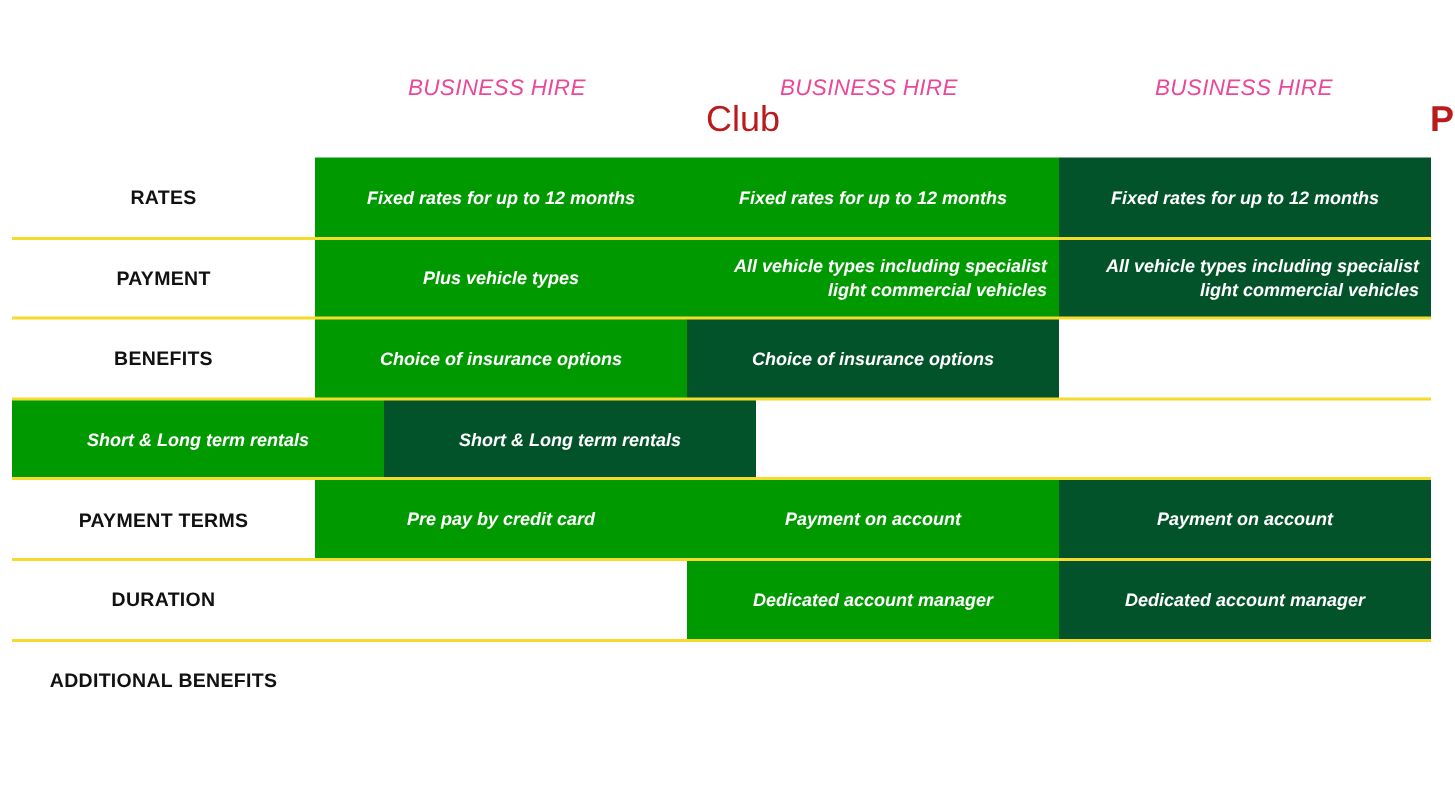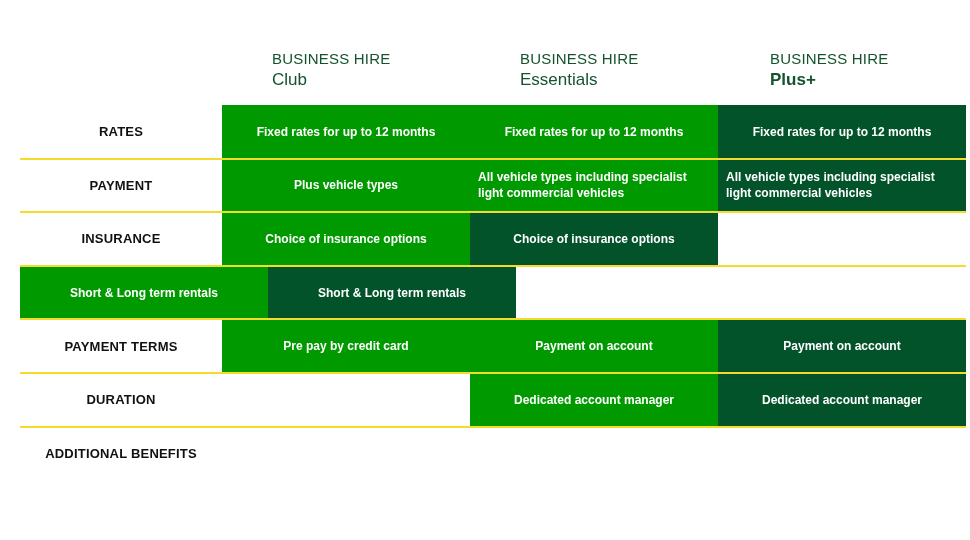"BUSINESS HIRE" .plan-head .kicker { color: #14532d -> #ec4899; font-style: none -> italic }
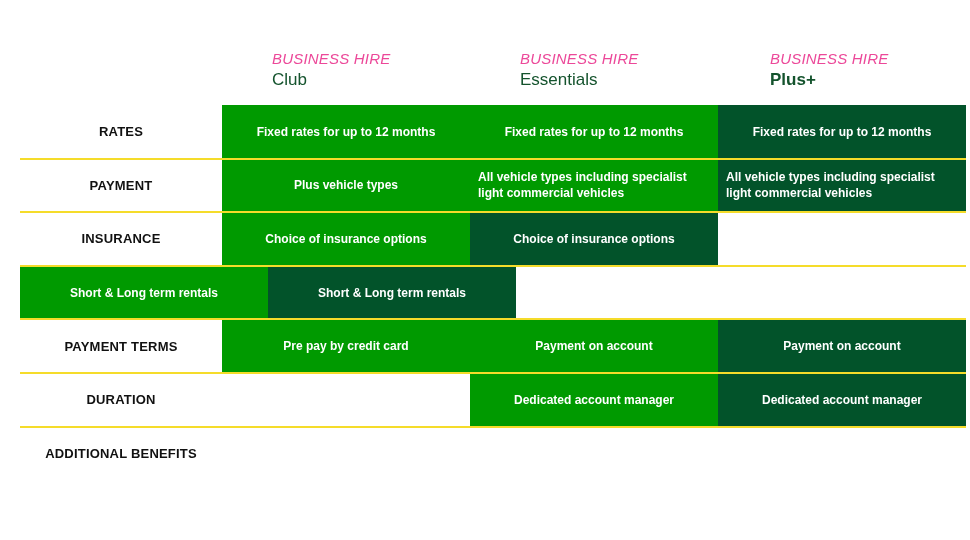"Club" .plan-head .name { color: #14532d -> #b91c1c; font-size: 17px -> 24px; text-align: none -> right }
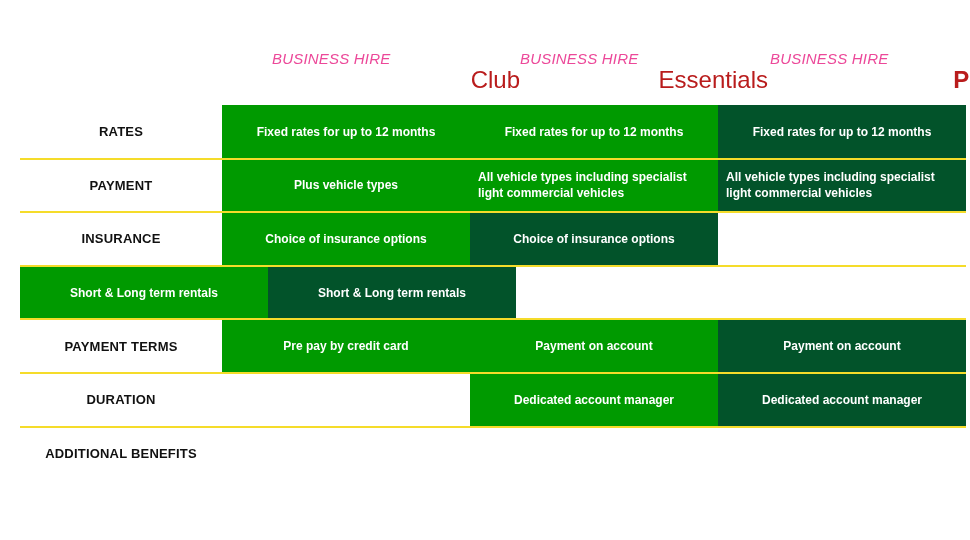"Essentials" div.name { html: <div>Essentials</div> -> none }
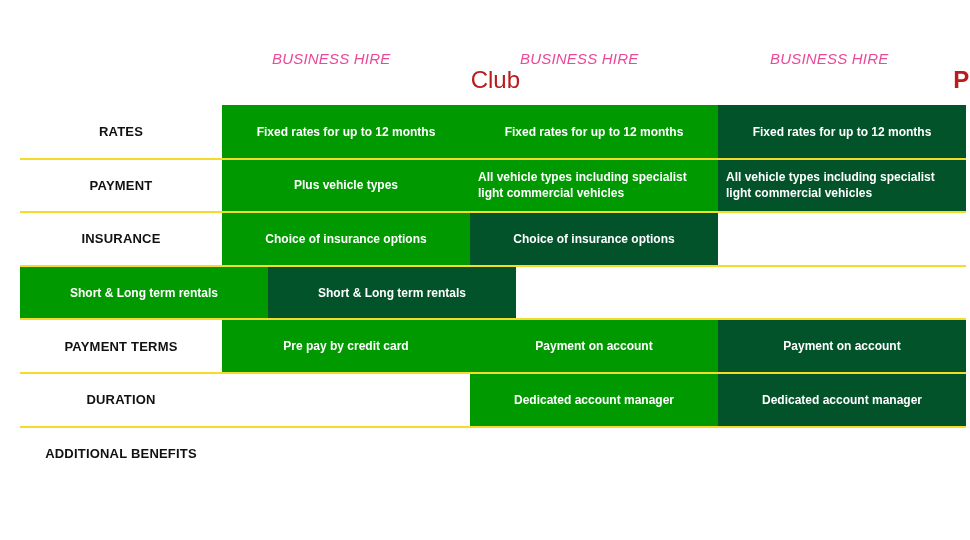"RATES" .grid { left: 20px -> 8px }
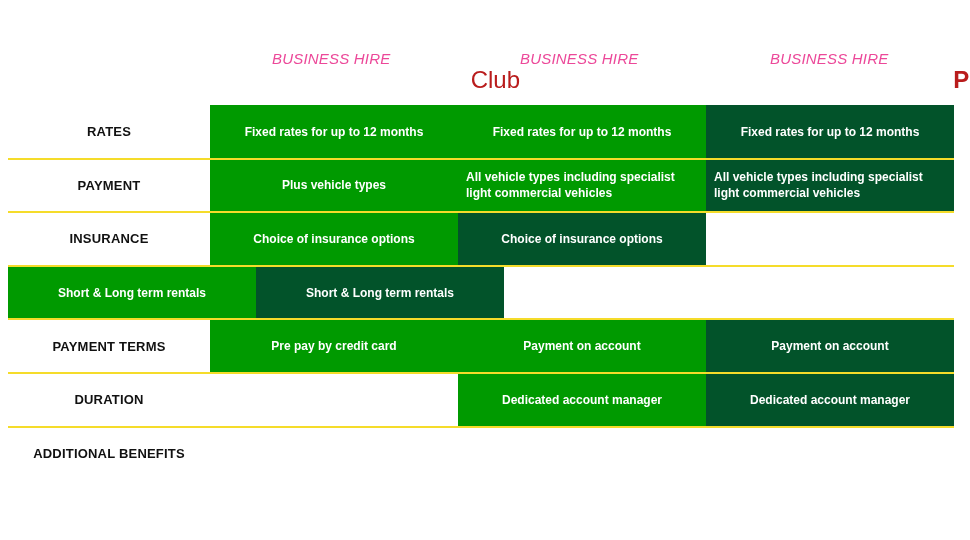"Fixed rates for up to" .cell { font-style: none -> italic; text-align: left -> right }
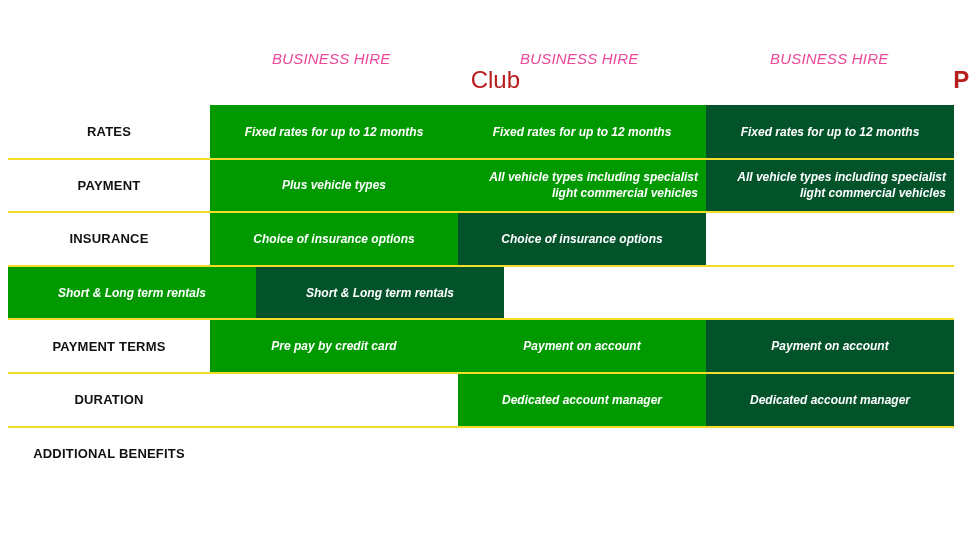"INSURANCE" div.label { text: INSURANCE -> BENEFITS }
